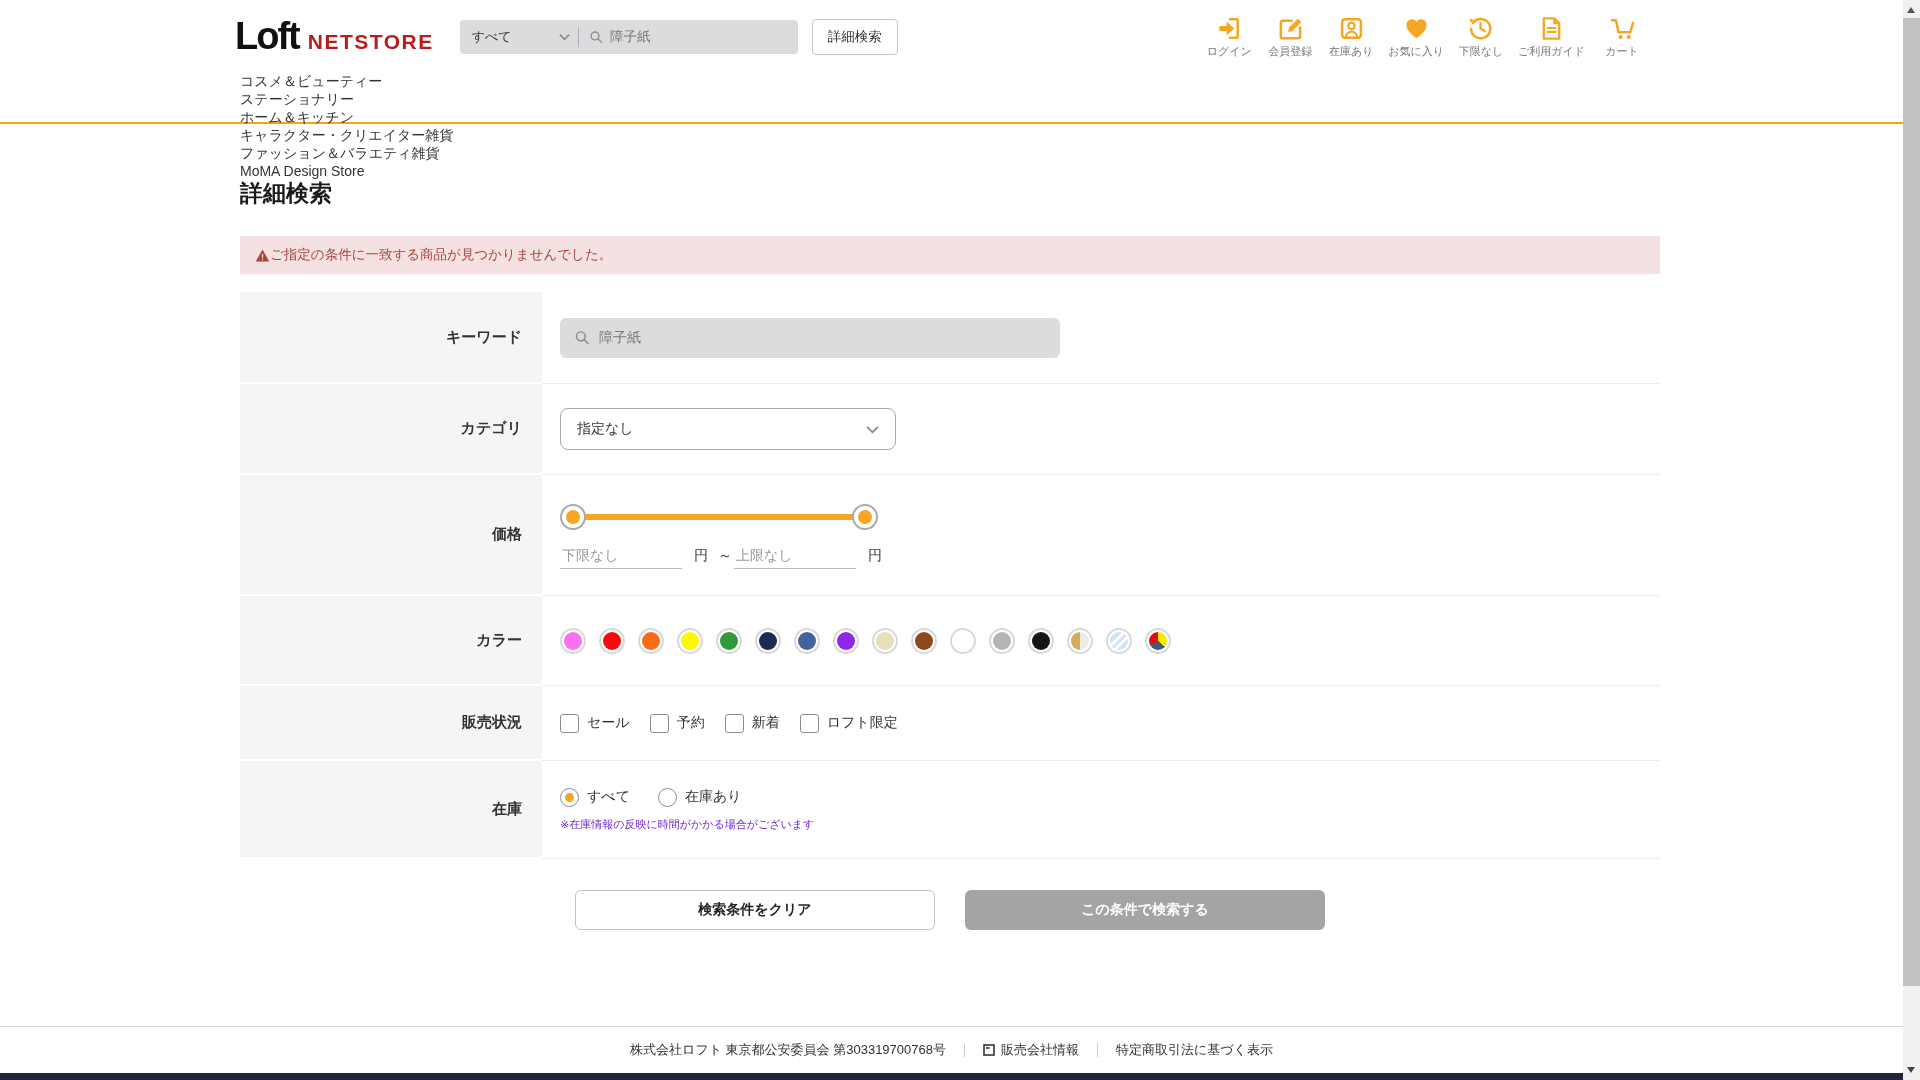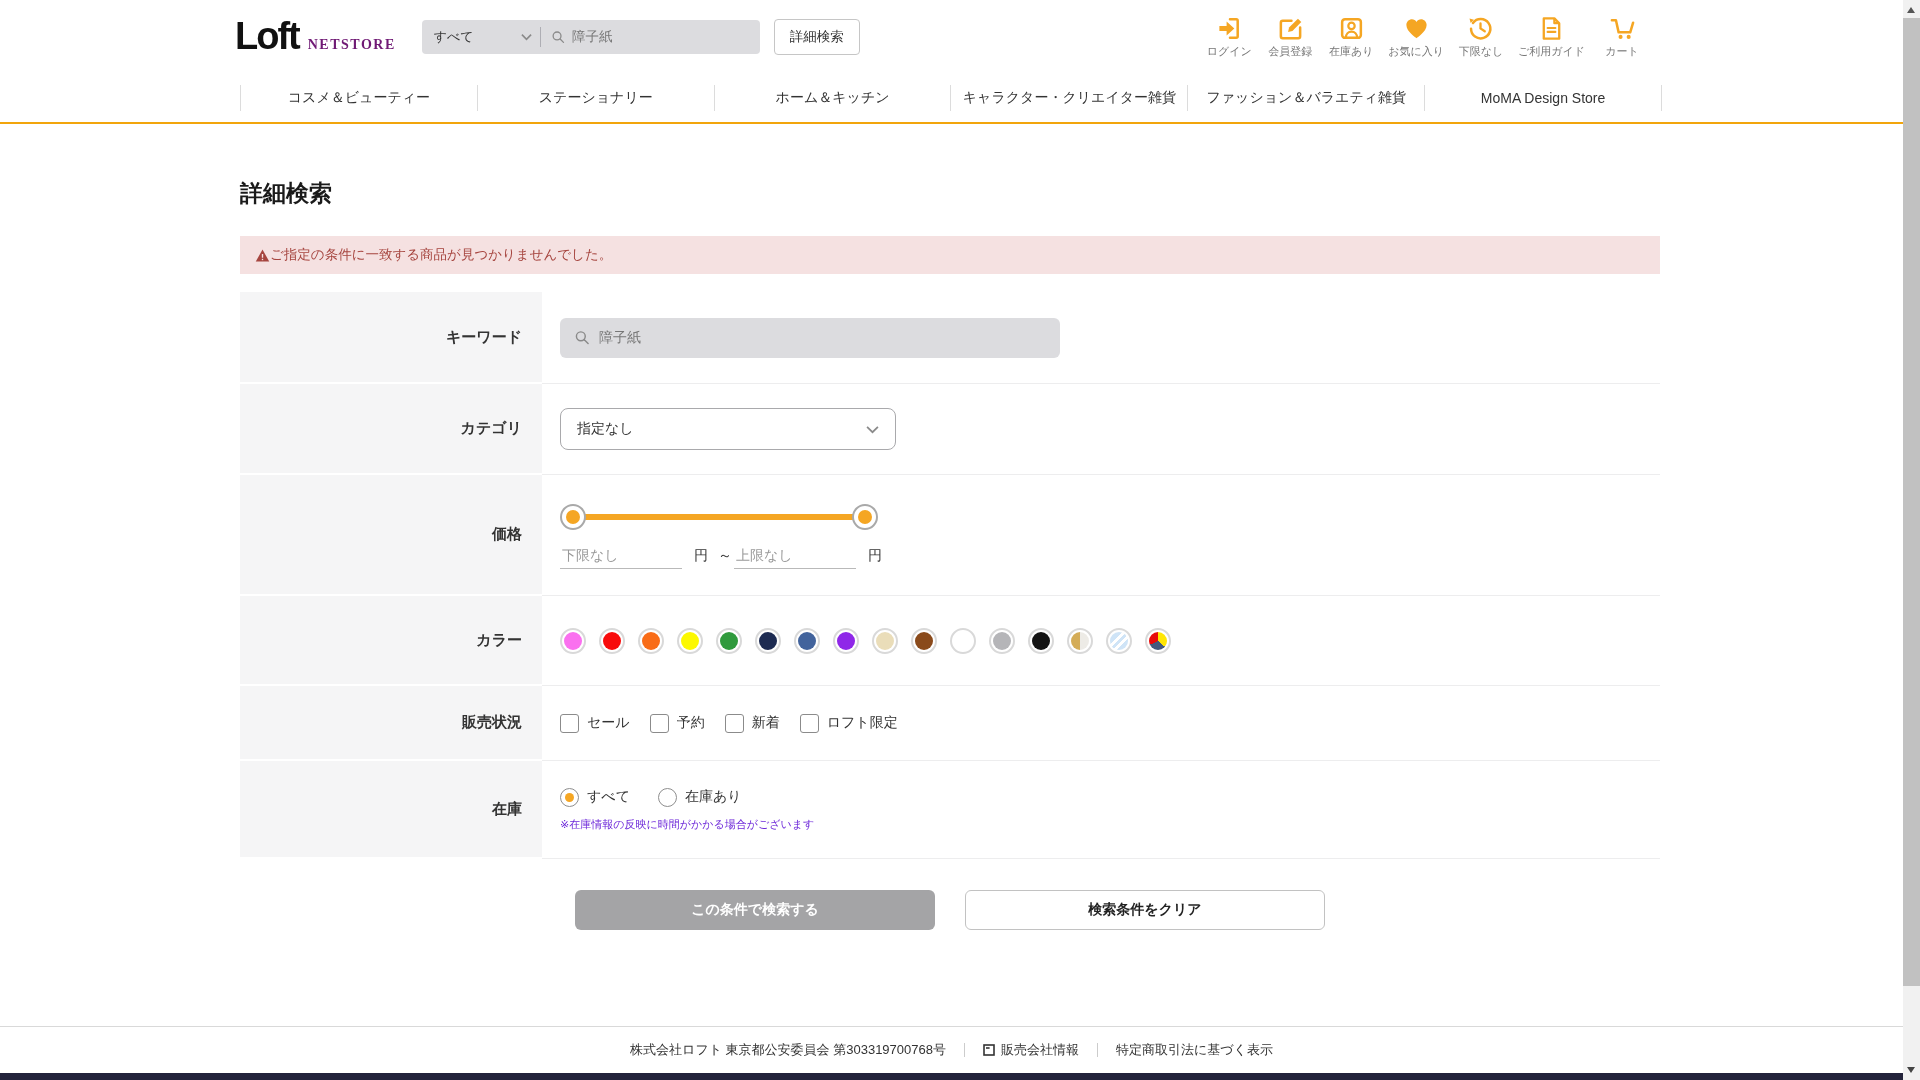"NETSTORE" .logo-net { color: #701a75 -> #b91c1c; font-family: Liberation Serif, serif -> none; font-size: 14px -> 21px }
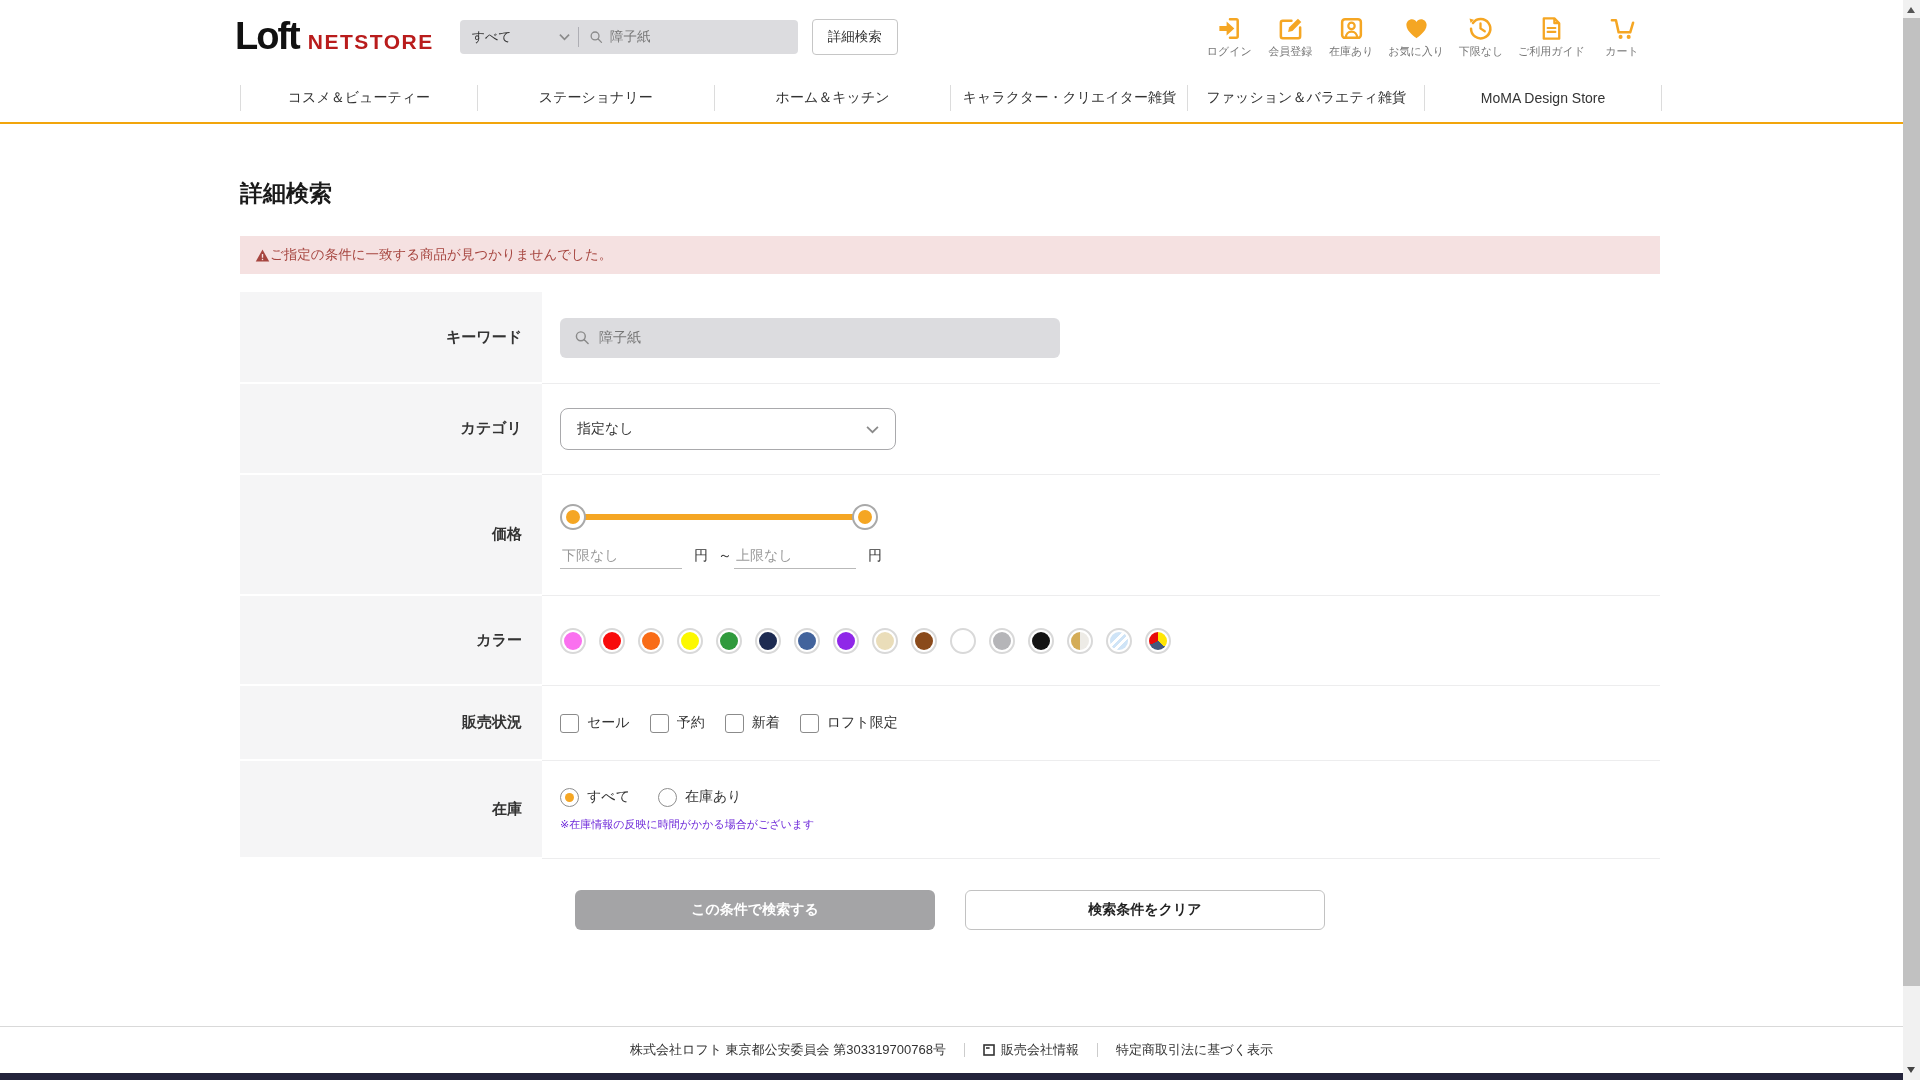"コスメ＆ビューティー" .catnav { align-items: center -> flex-start; flex-direction: none -> column }
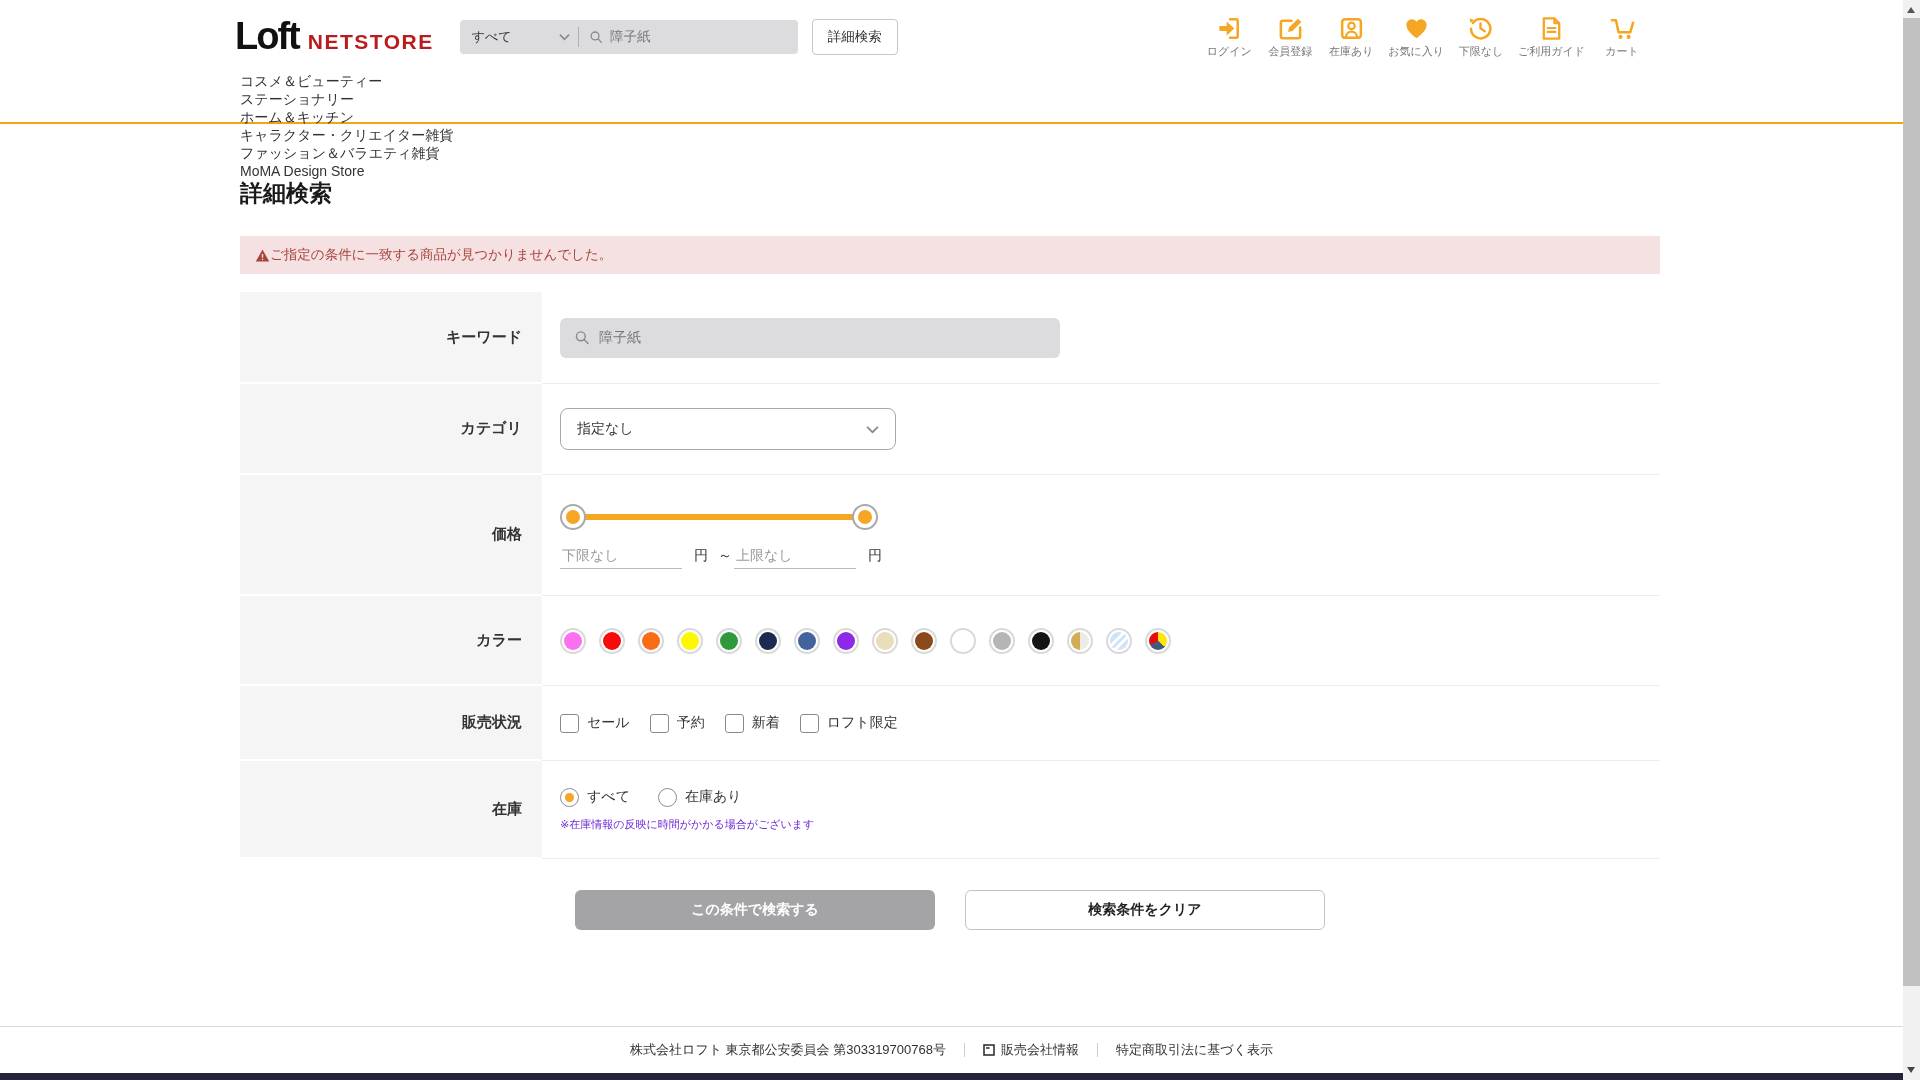"この条件で検索する" button.btn { order: before "検索条件をクリア" -> after "検索条件をクリア" }
